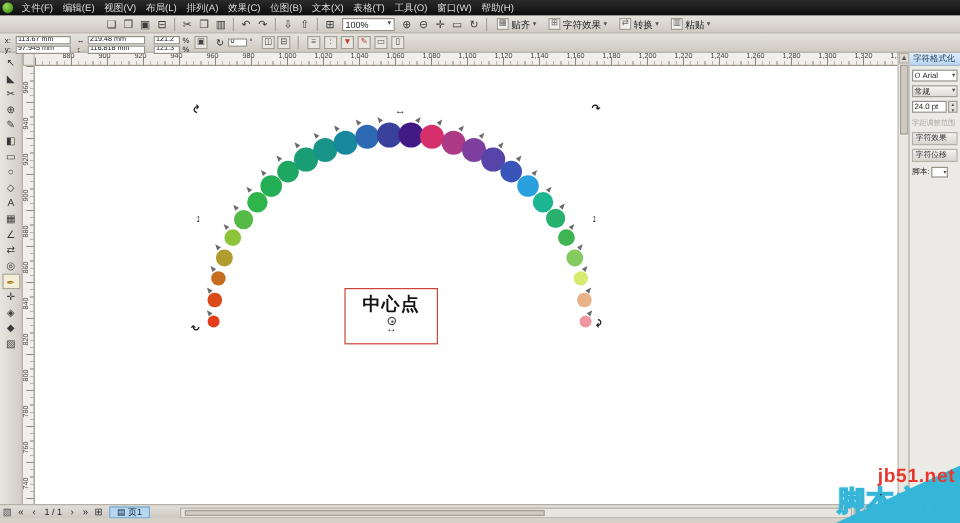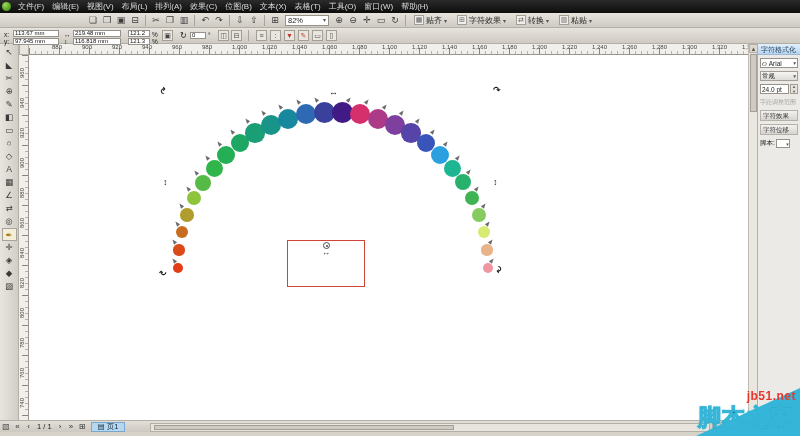"82%" span { text: 82% -> 100% }
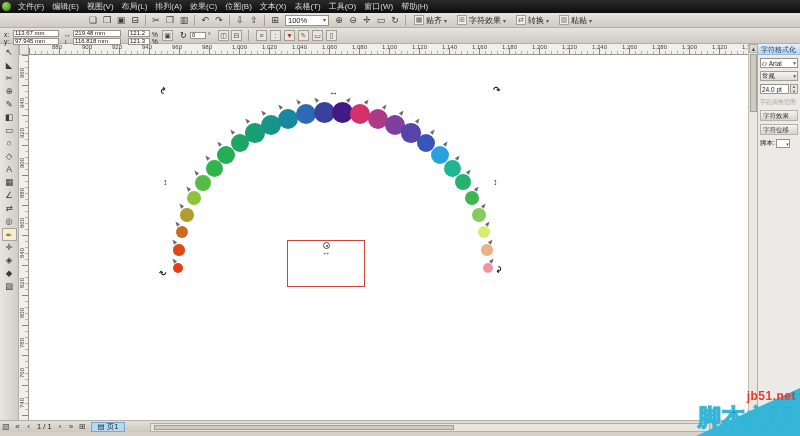"中心点" div.t { html: none -> <div>中心点</div> }
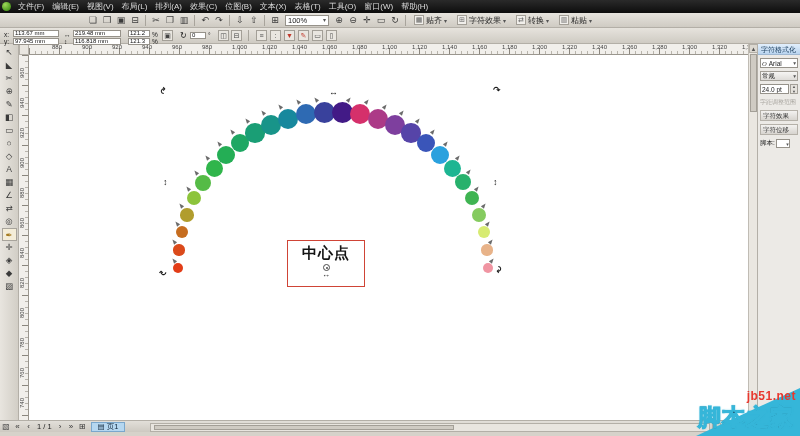"jb51.net" #watermark .site { font-size: 12px -> 16px }
